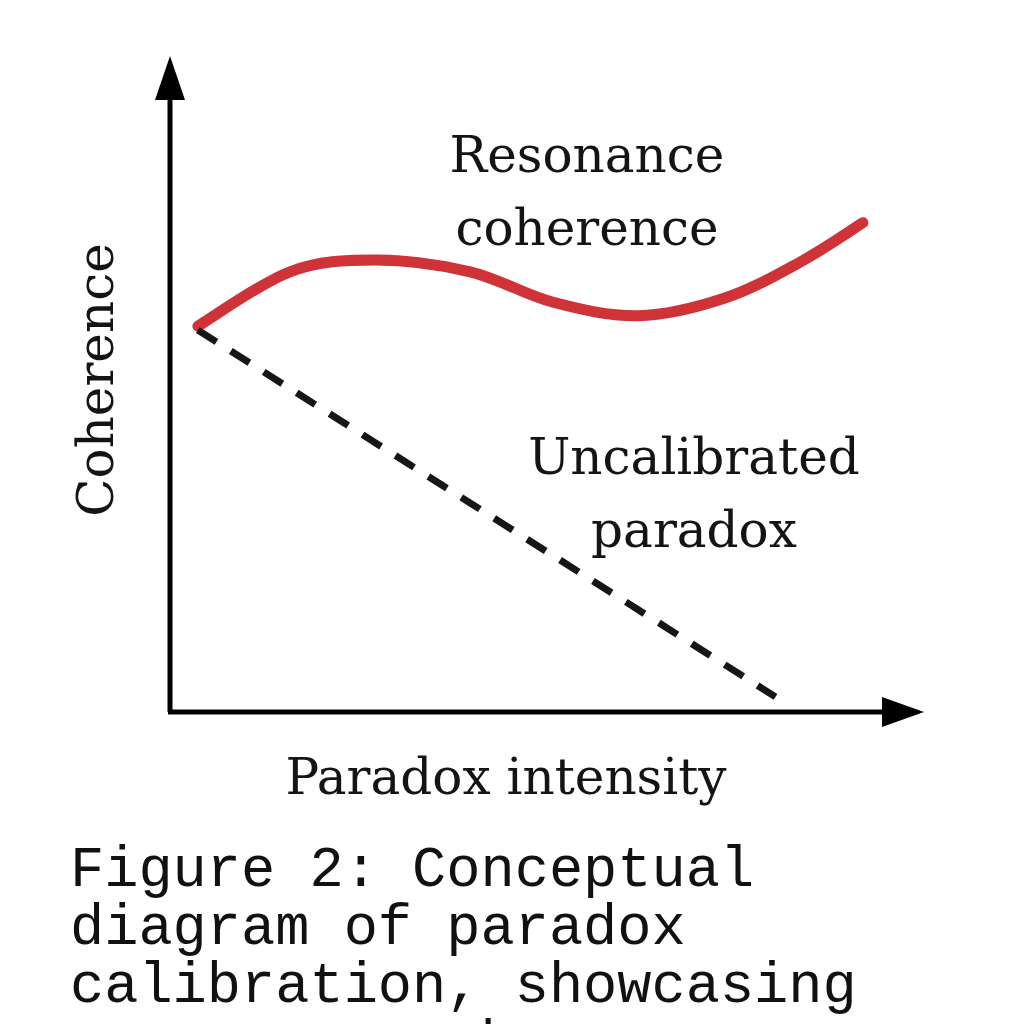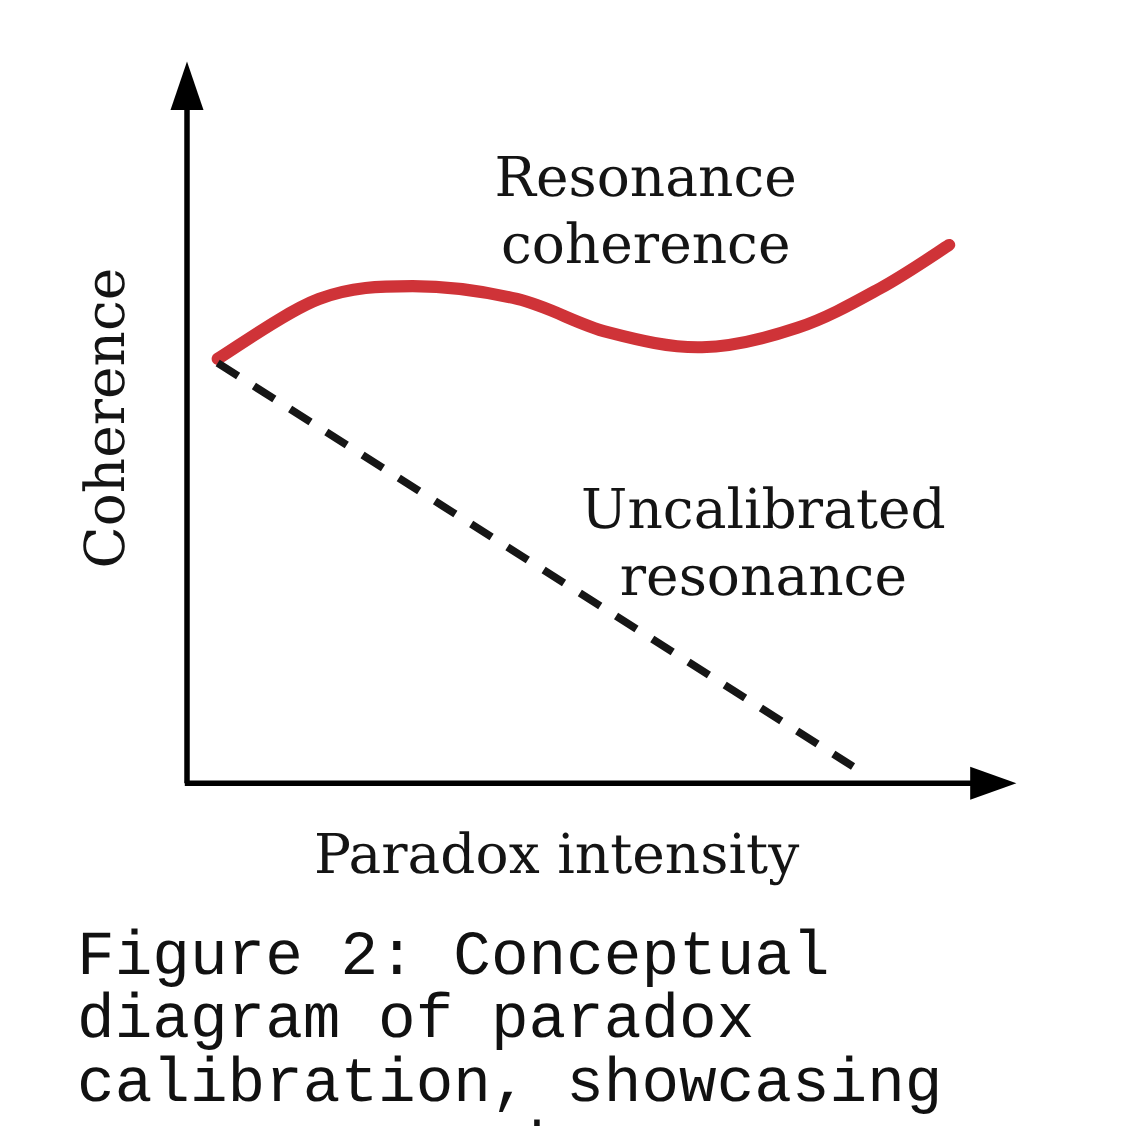"Resonance" .curve-label { line-height: 61px -> 73px }
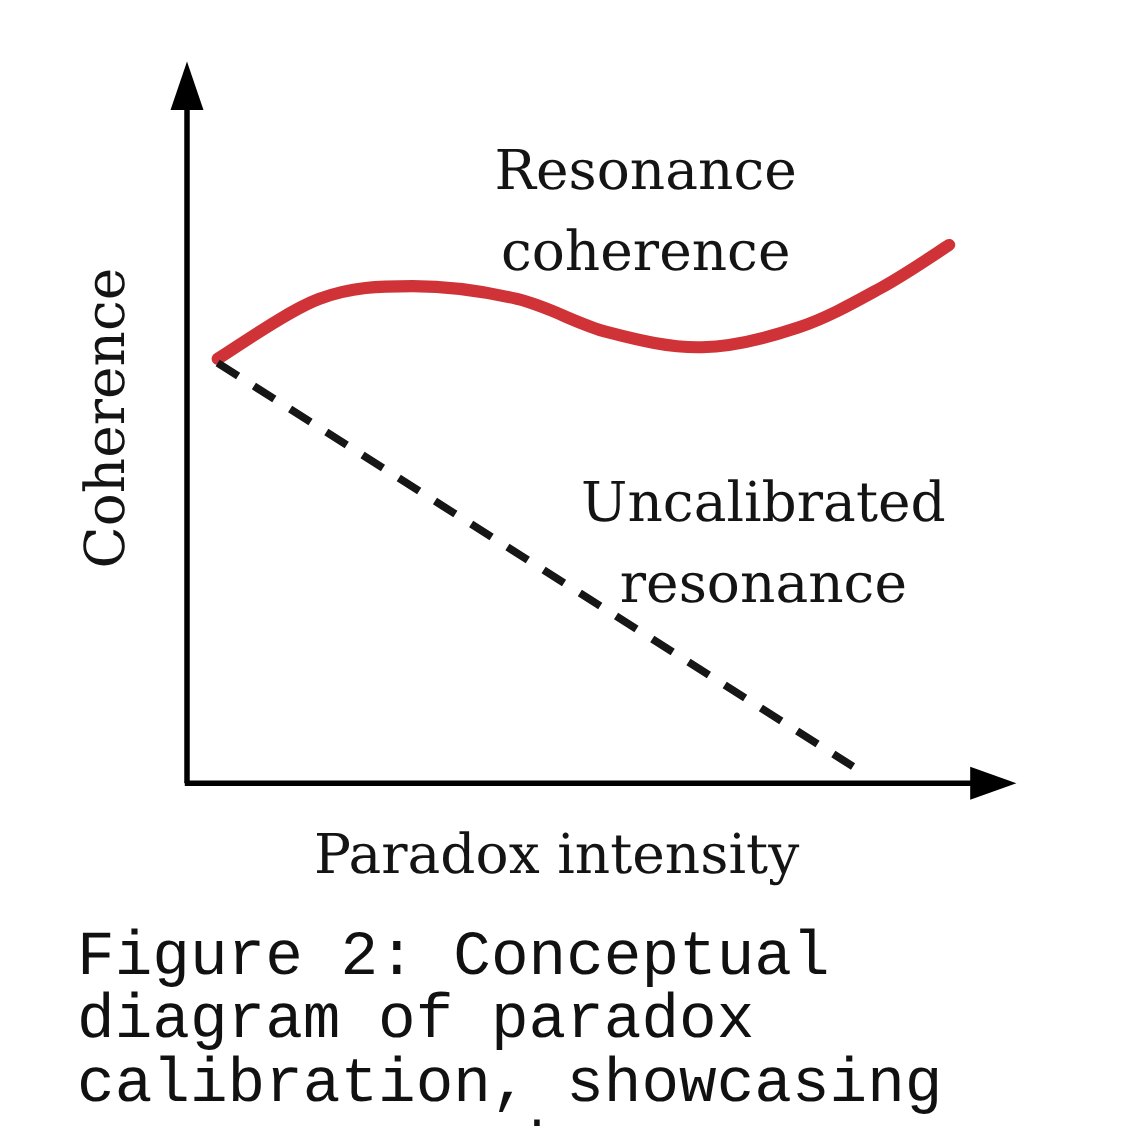"Uncalibrated" div.curve-label { text: resonance -> paradox }
